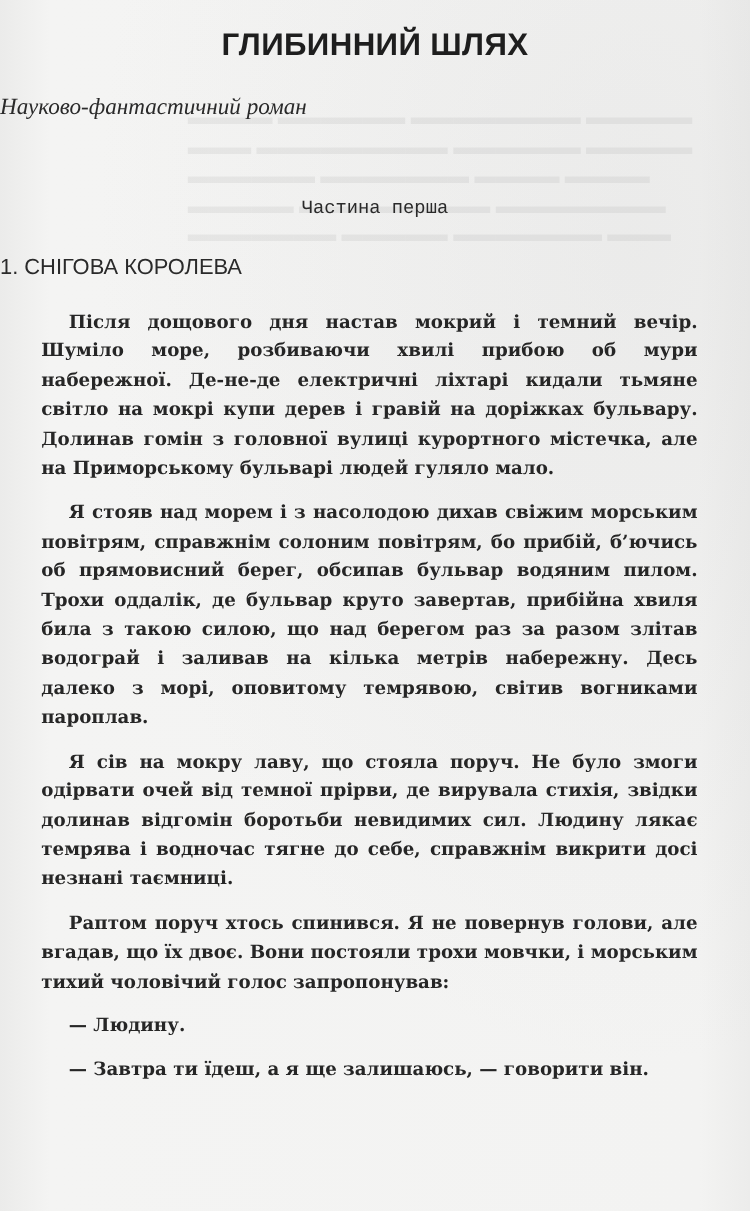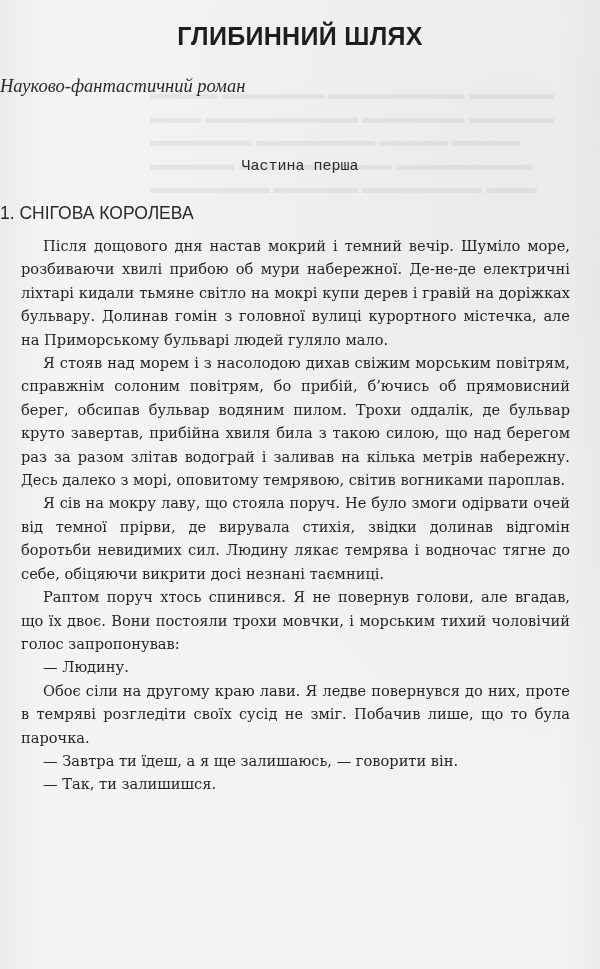"Після дощового дня настав мокрий" .body-text p { font-weight: none -> bold; margin: 0 -> 12px }
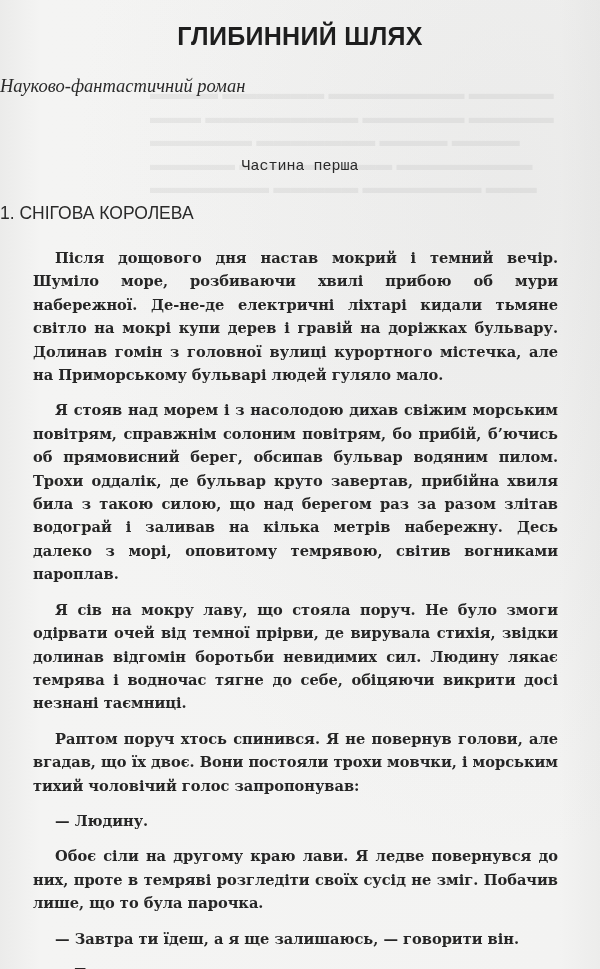"Я сів на мокру лаву," p { text: обіцяючи -> справжнім }
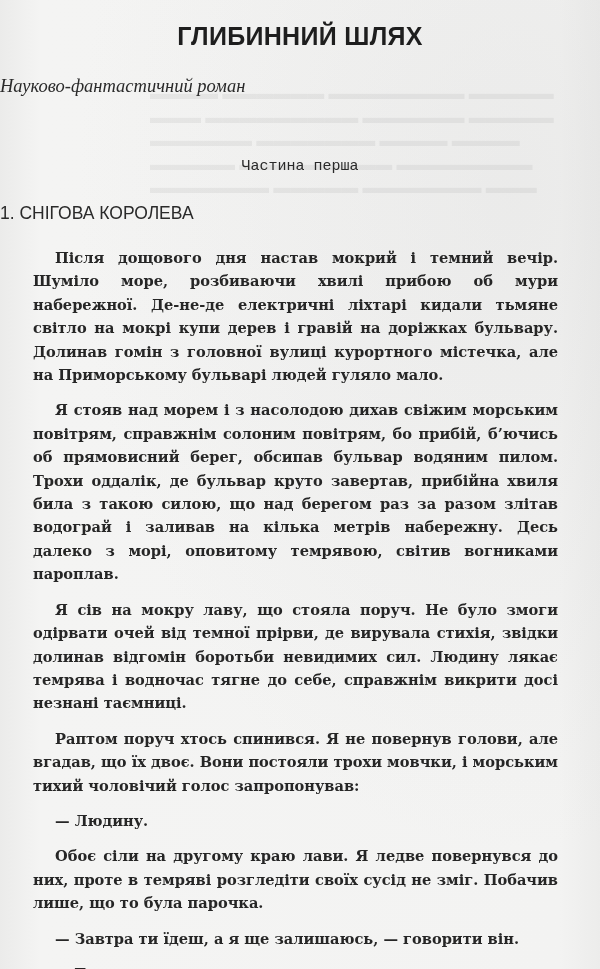"Обоє сіли на другому краю" p { html: <p>Обоє сіли на другому краю лави. Я ледве повернувся до них, проте в темряві розгледіти своїх сусід не зміг. Побачив лише, що то була парочка.</p> -> none }
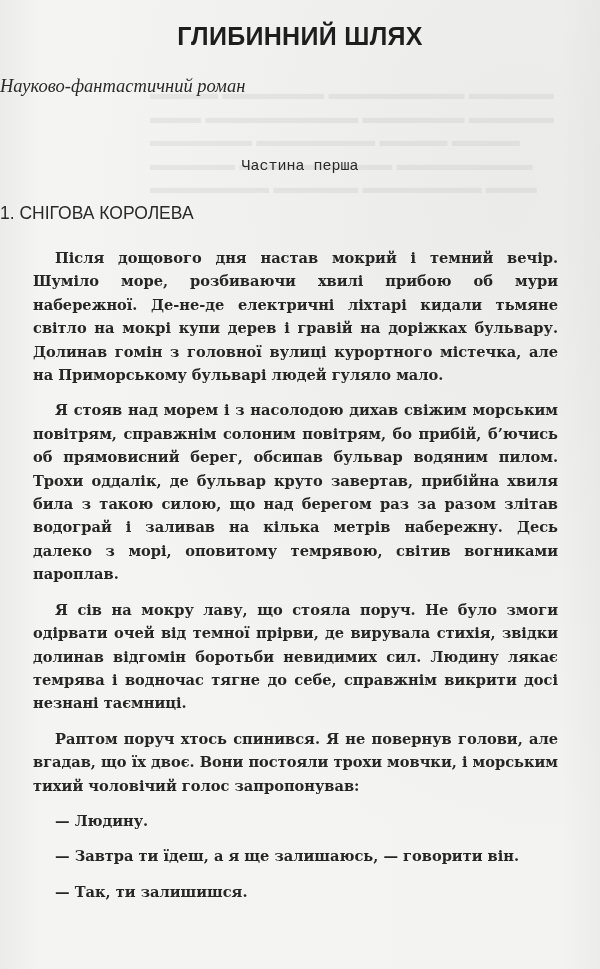"— Так, ти залишишся." p { html: <p>— Так, ти залишишся.</p> -> none }
